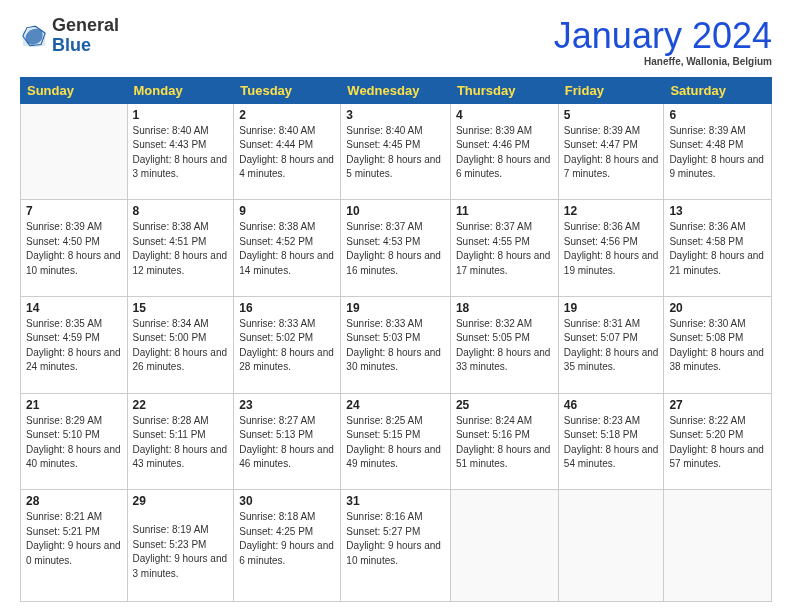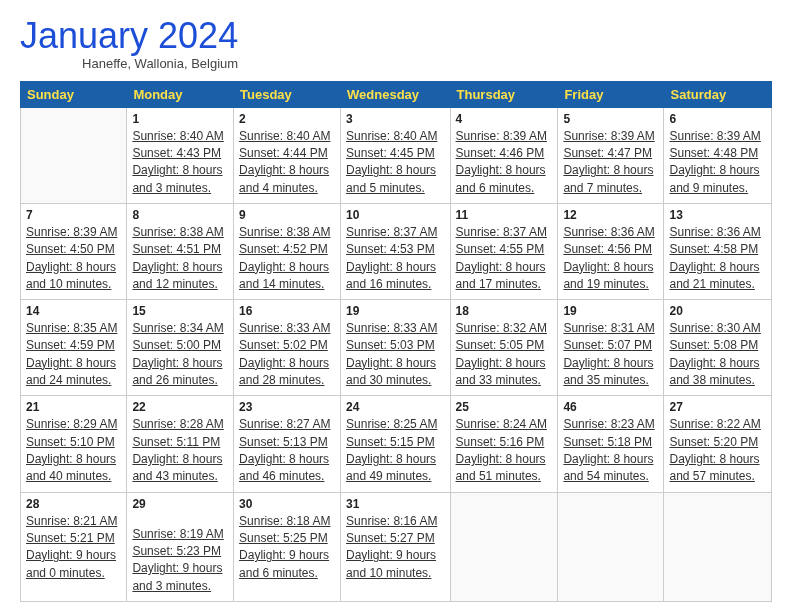"General" div.logo { html: none -> <div> <svg> <polygon></polygon> <path></path> <polygon></polygon> </svg> <div> <div>General</div> <div><span>Blue</span></div> </div> </div> }
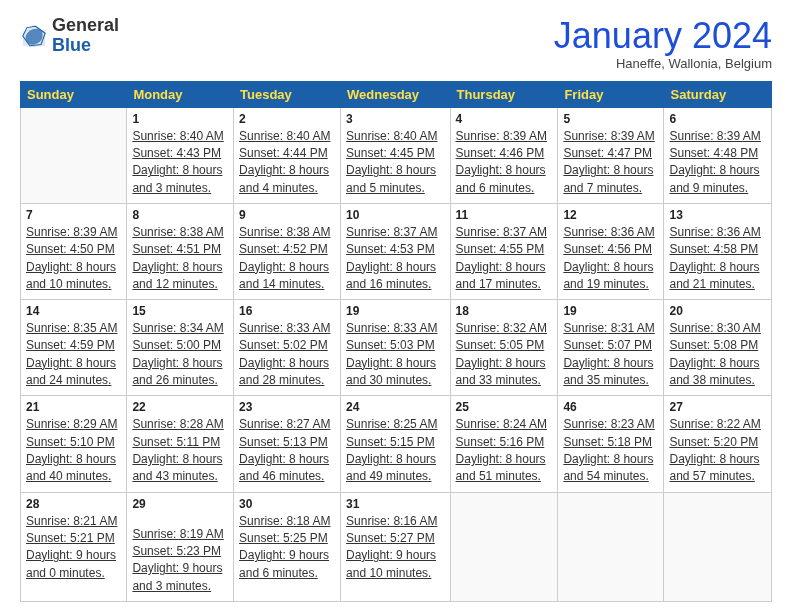"Haneffe, Wallonia, Belgium" .location { font-size: 13px -> 10px; font-weight: none -> bold }
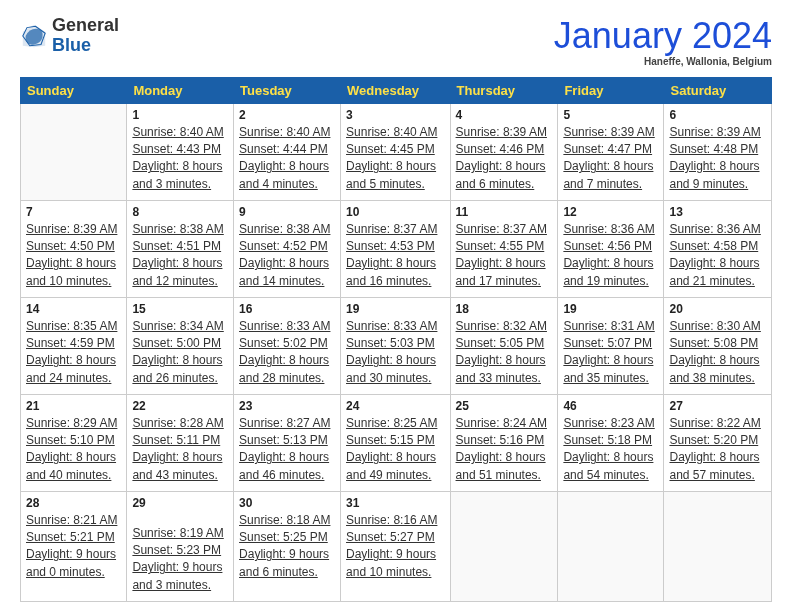"Sunrise: 8:40 AM" .day-info { font-size: 12px -> 10px; text-decoration: underline -> none }
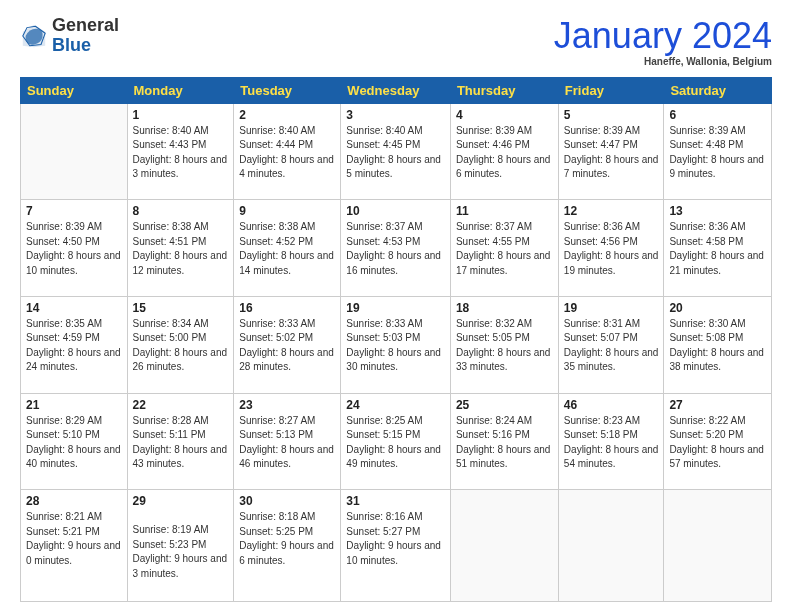"Sunrise: 8:18 AM" div.day-info { text: 5:25 -> 4:25 }
